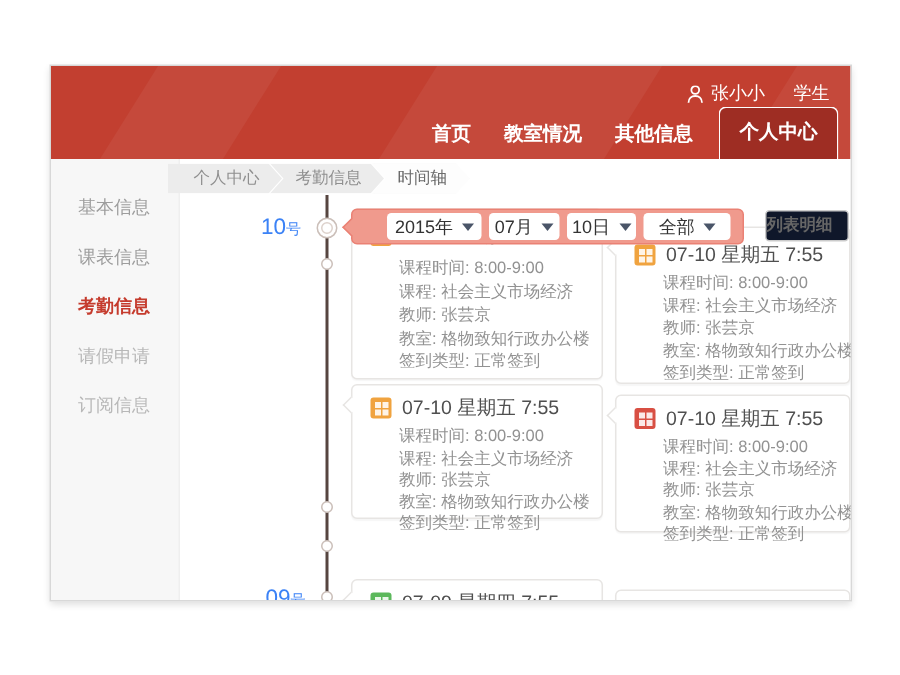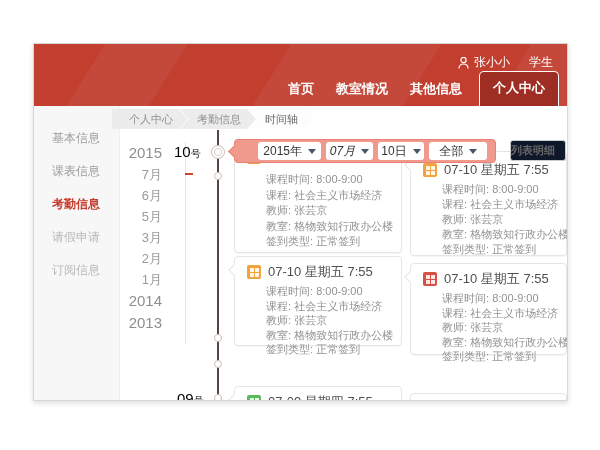"2015" div.ym { html: <div> <div>2015</div> <div> <span>7月</span> <span></span> </div> <div>6月</div> <div>5月</div> <div>3月</div> <div>2月</div> <div>1月</div> <div>2014</div> <div>2013</div> </div> -> none }
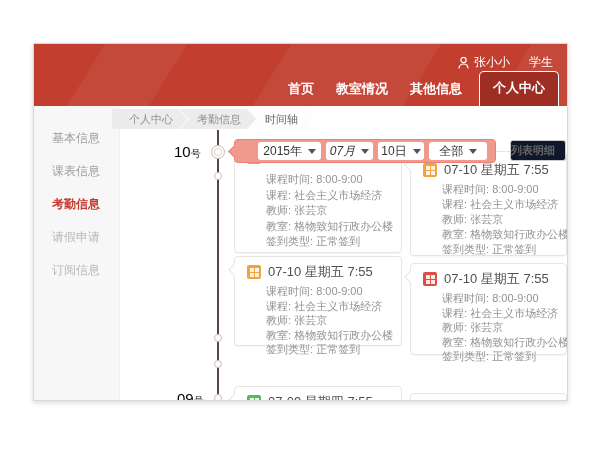"10号" .day-label { color: #000000 -> #3b82f6 }
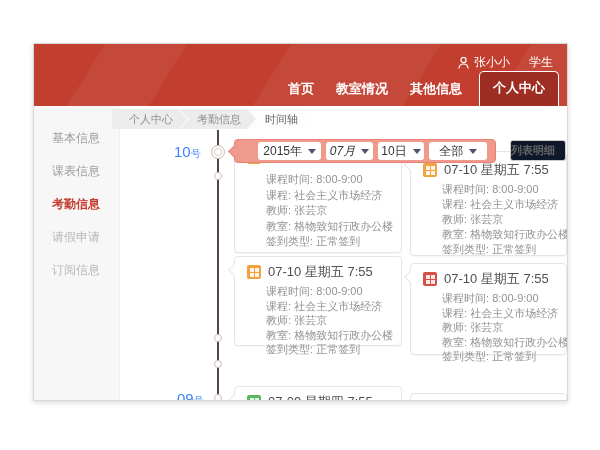"07月" .fsel.w2 { font-style: italic -> none }
